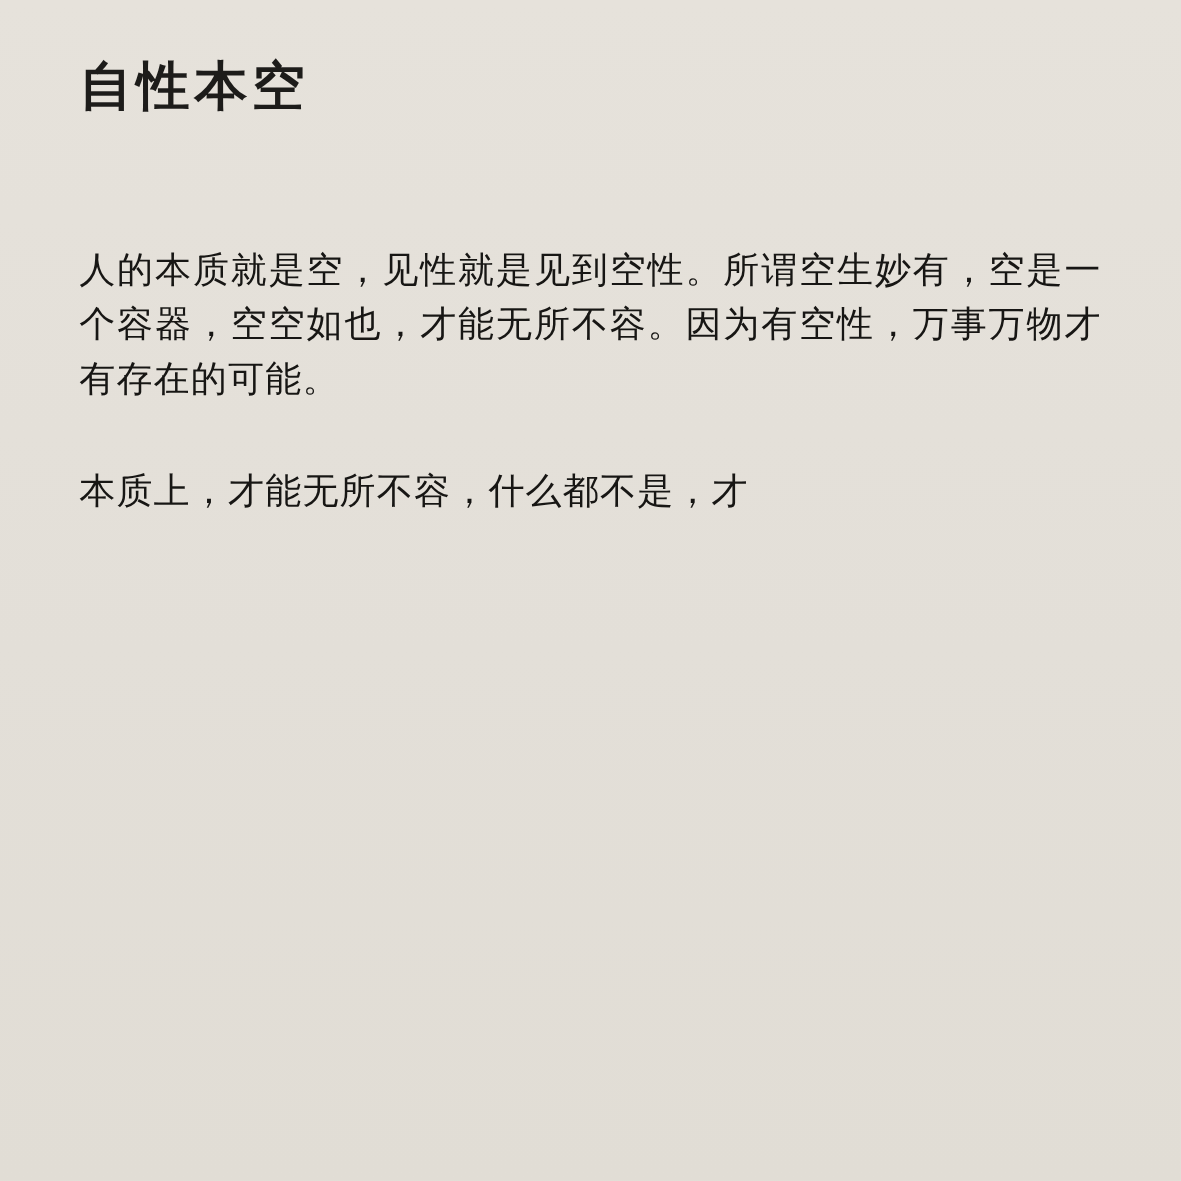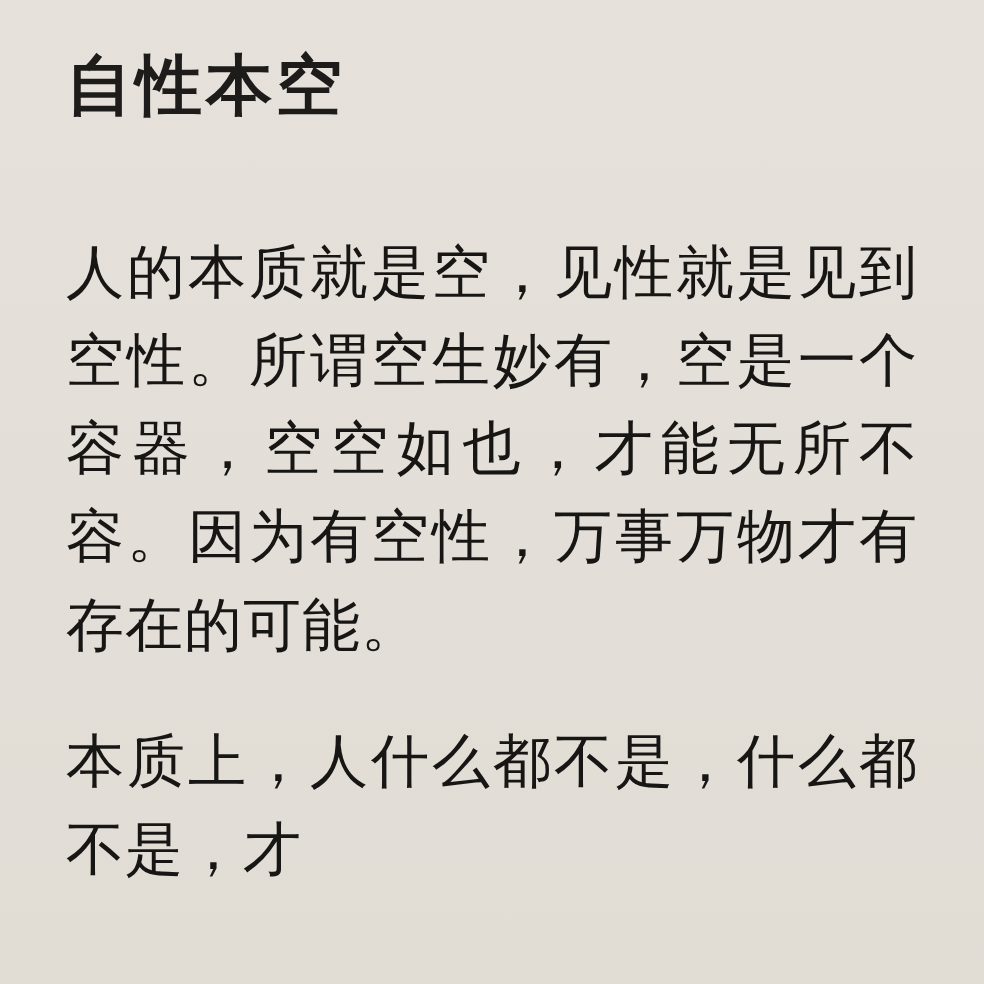"自性本空" .title { font-size: 66px -> 44px }
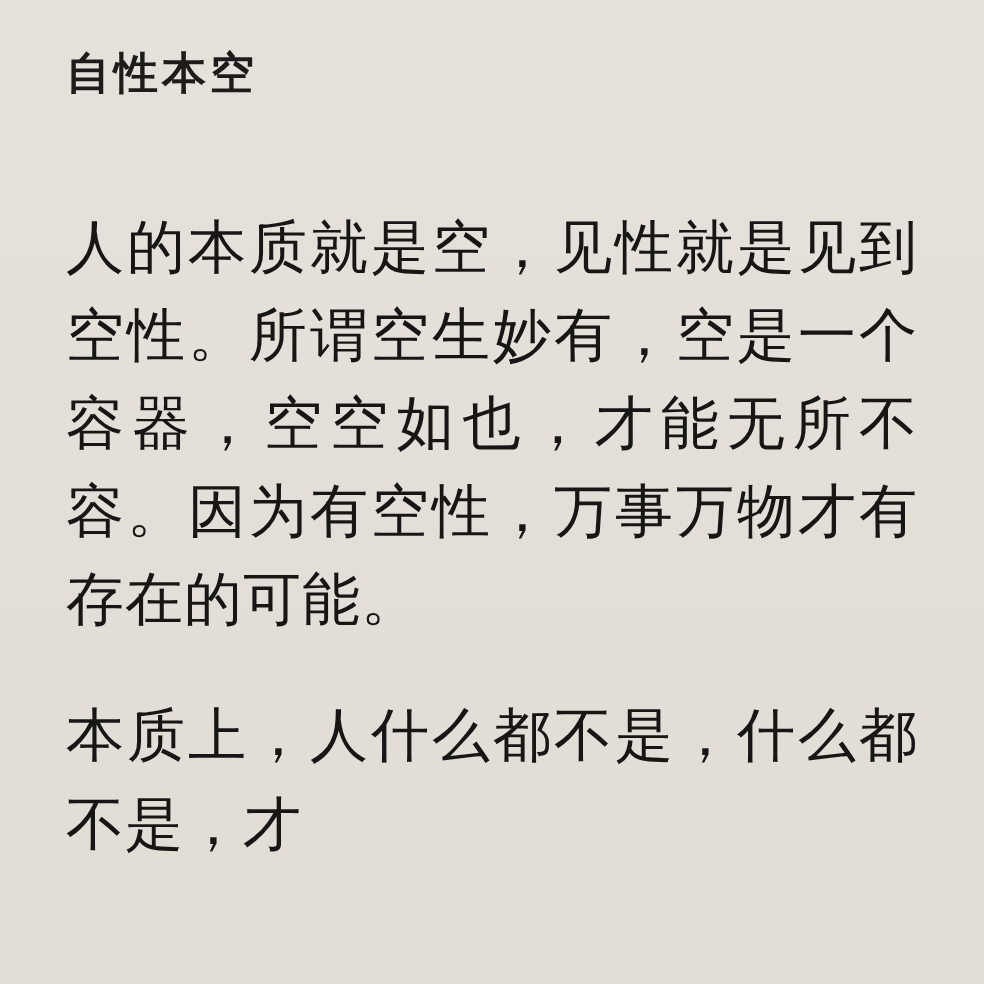"人的本质就是空，见性就是见到空性。所谓空生妙有，空是一个容器，空空如也，才能无所" .para { font-size: 58px -> 30px }
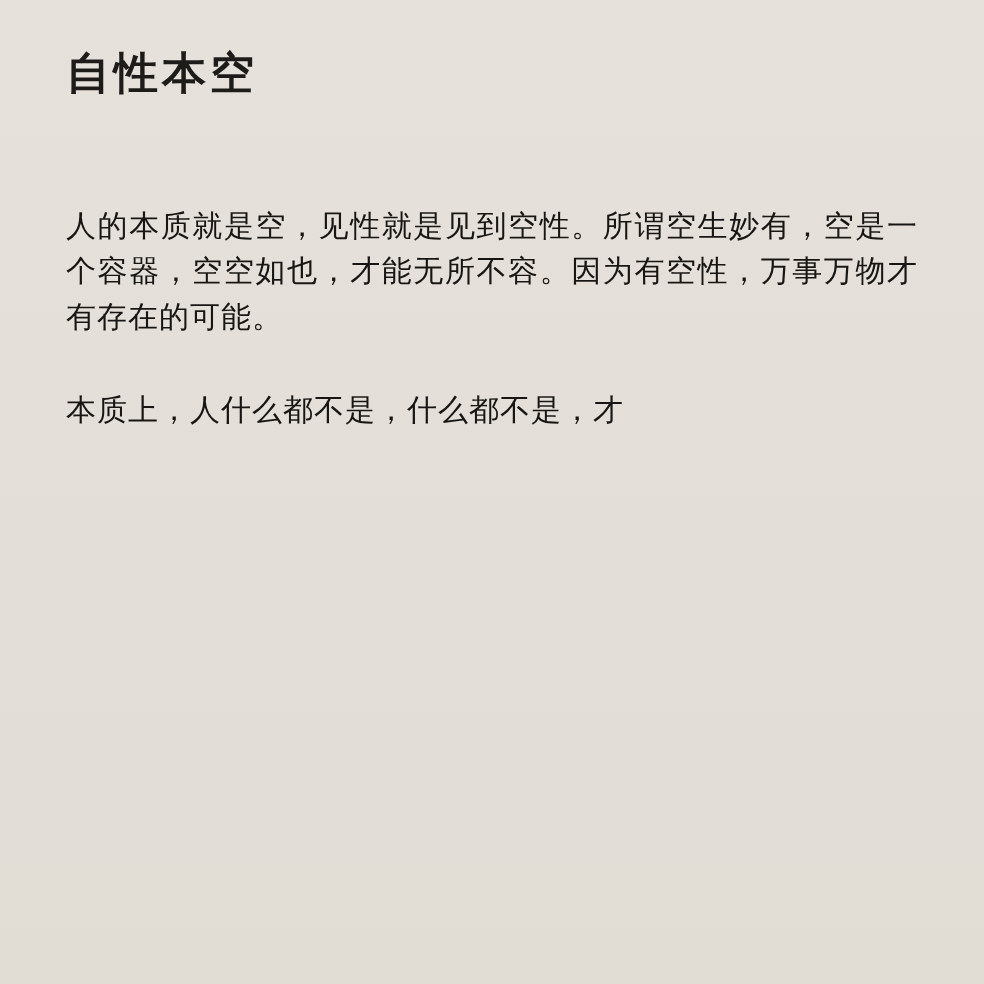"本质上，人什么都不是，什么都不是，才" p.para { text: 人什么都不是 -> 才能无所不容 }
